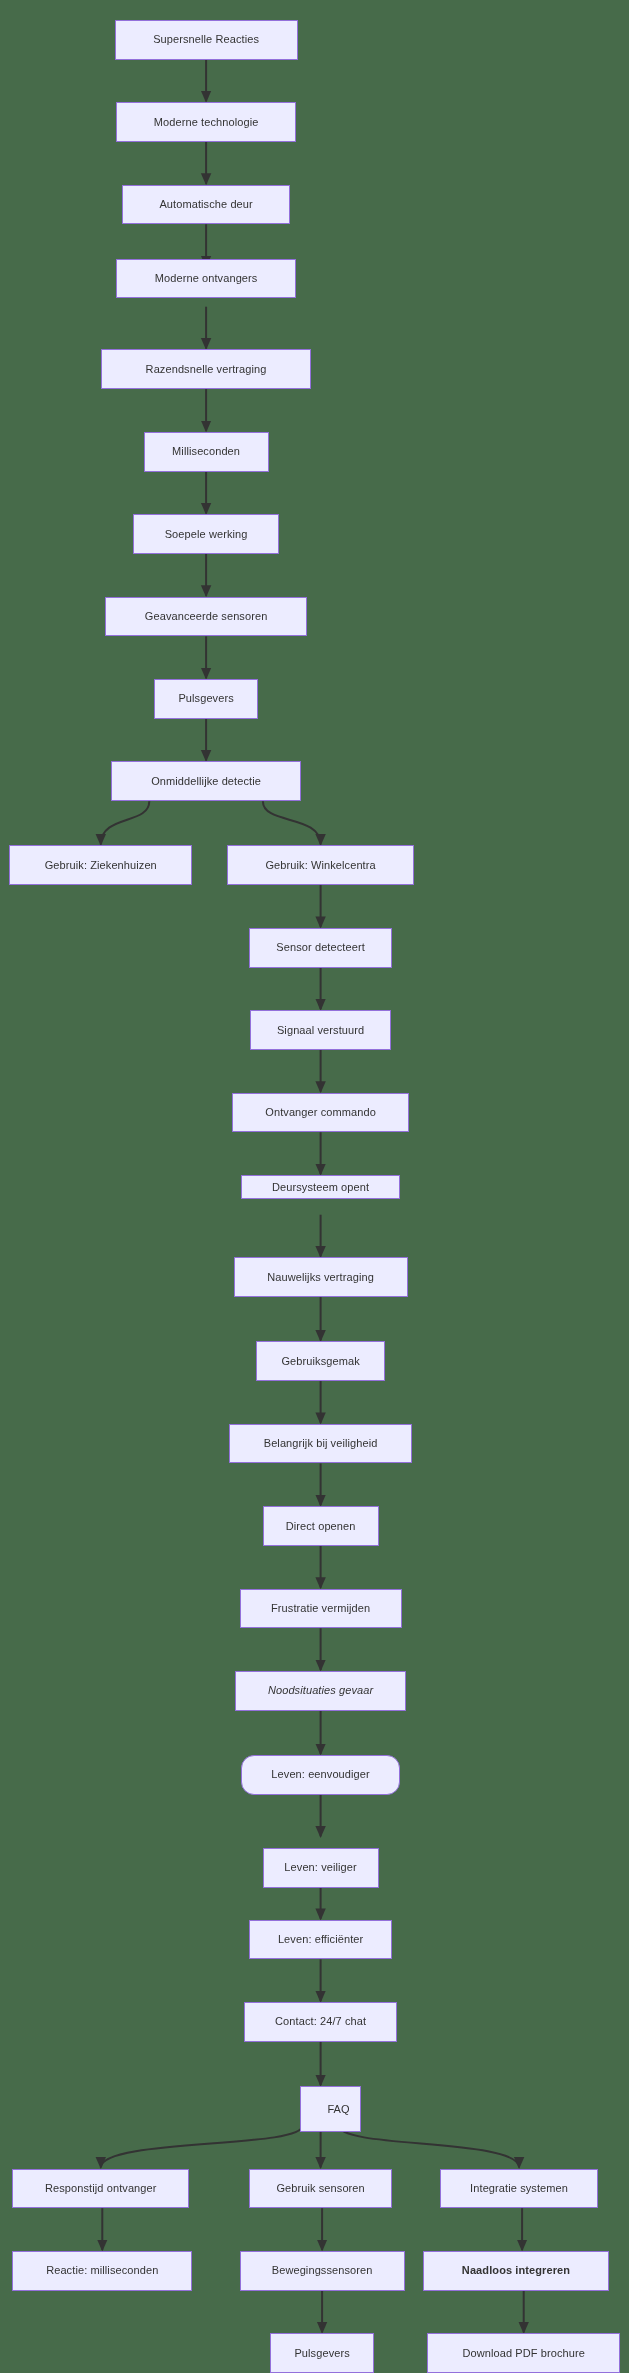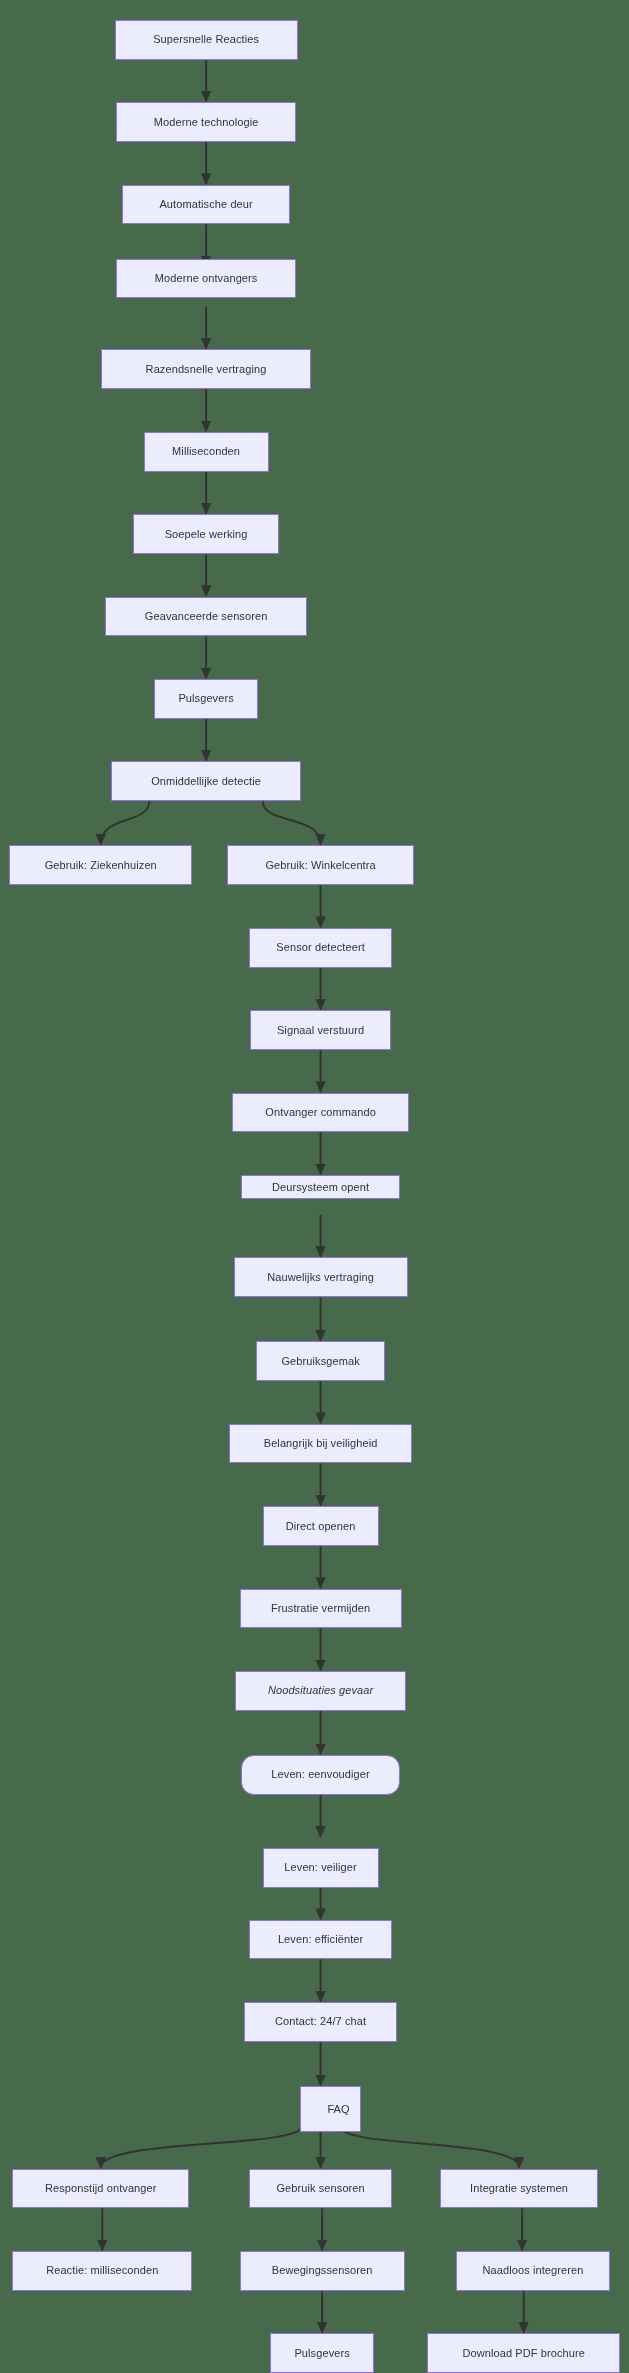"Naadloos integreren" div.node { font-weight: none -> bold; left: 456px -> 423px; width: 154px -> 186px }
